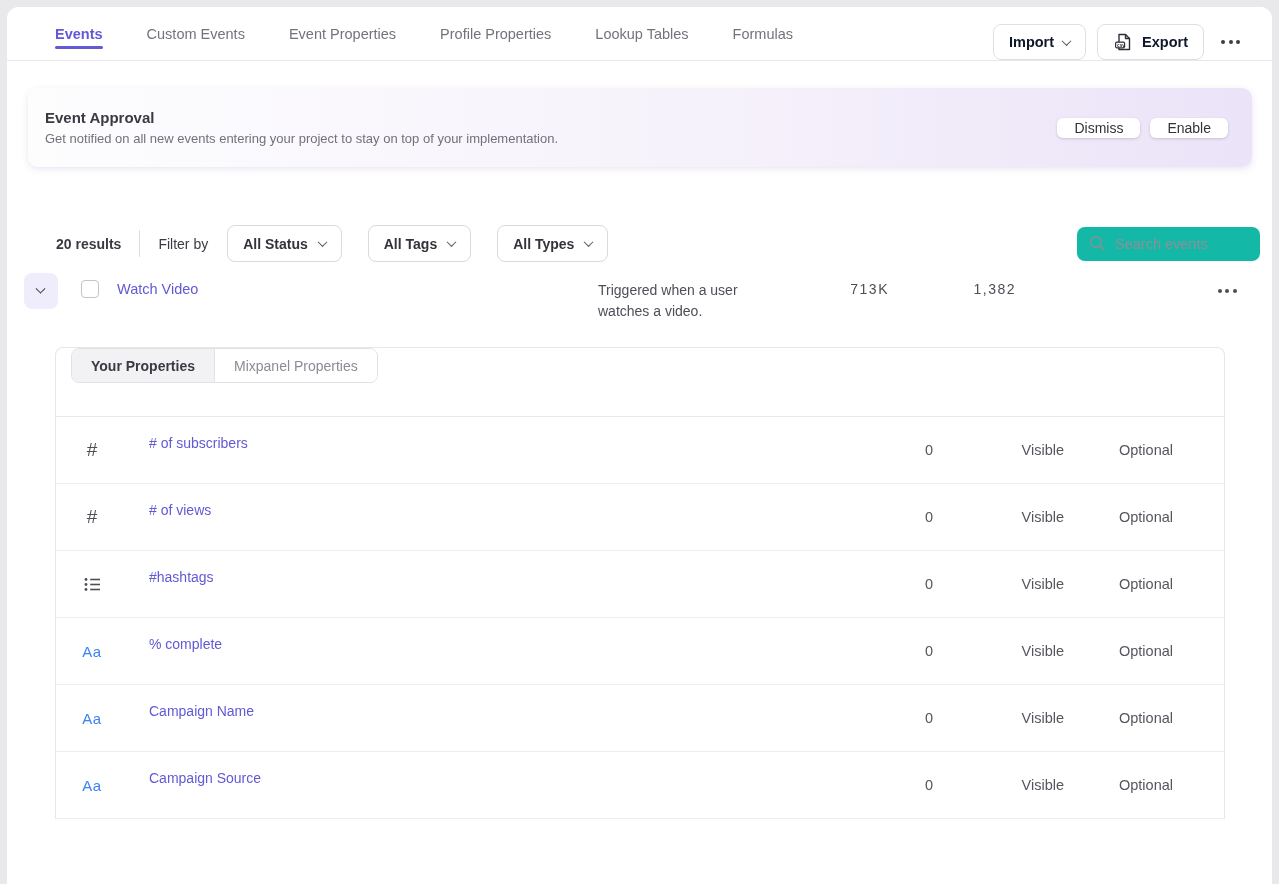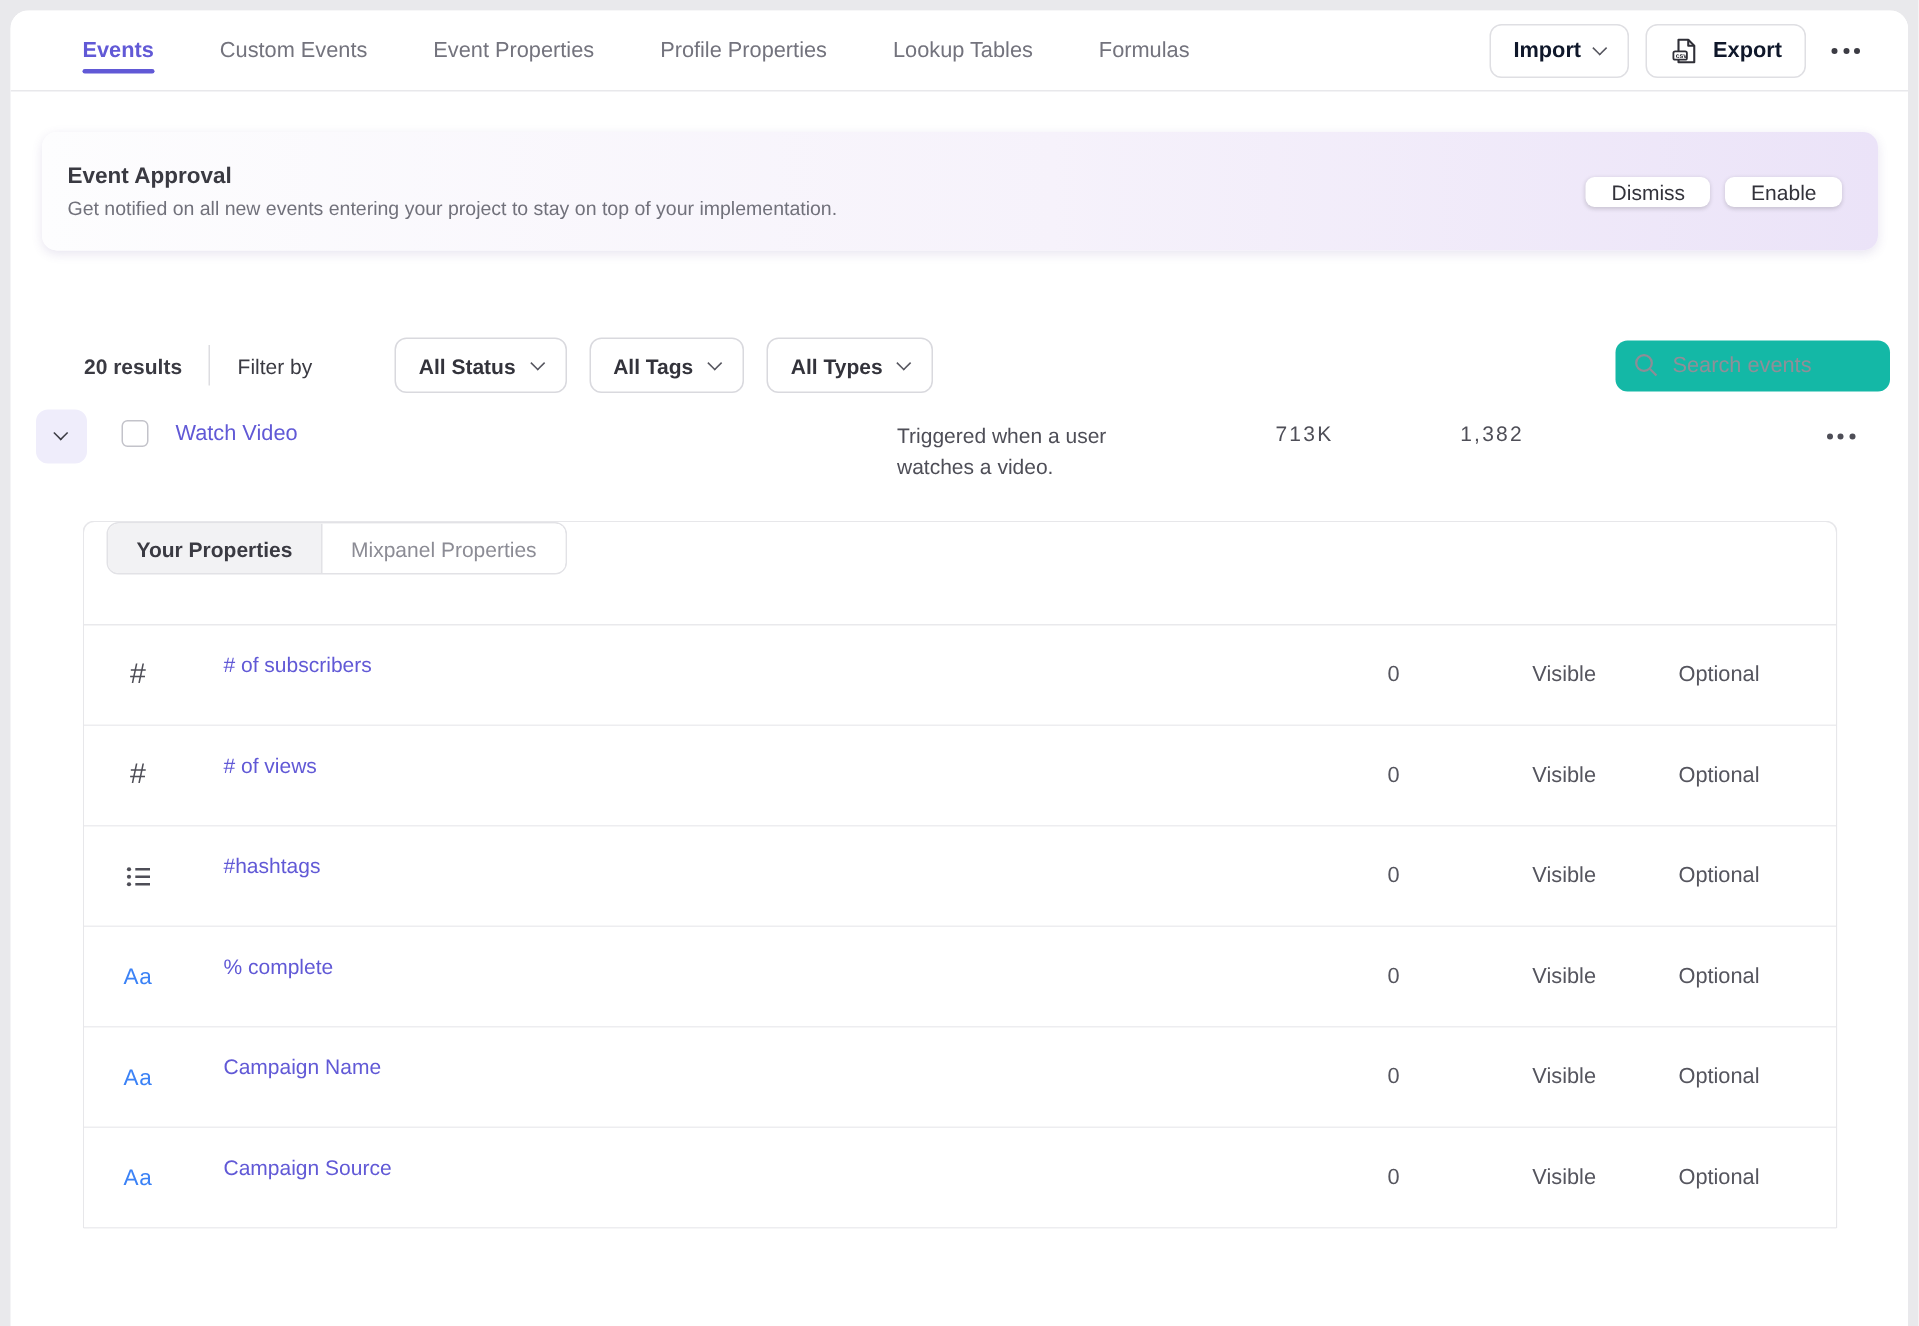"Events" .topnav { align-items: center -> flex-end }
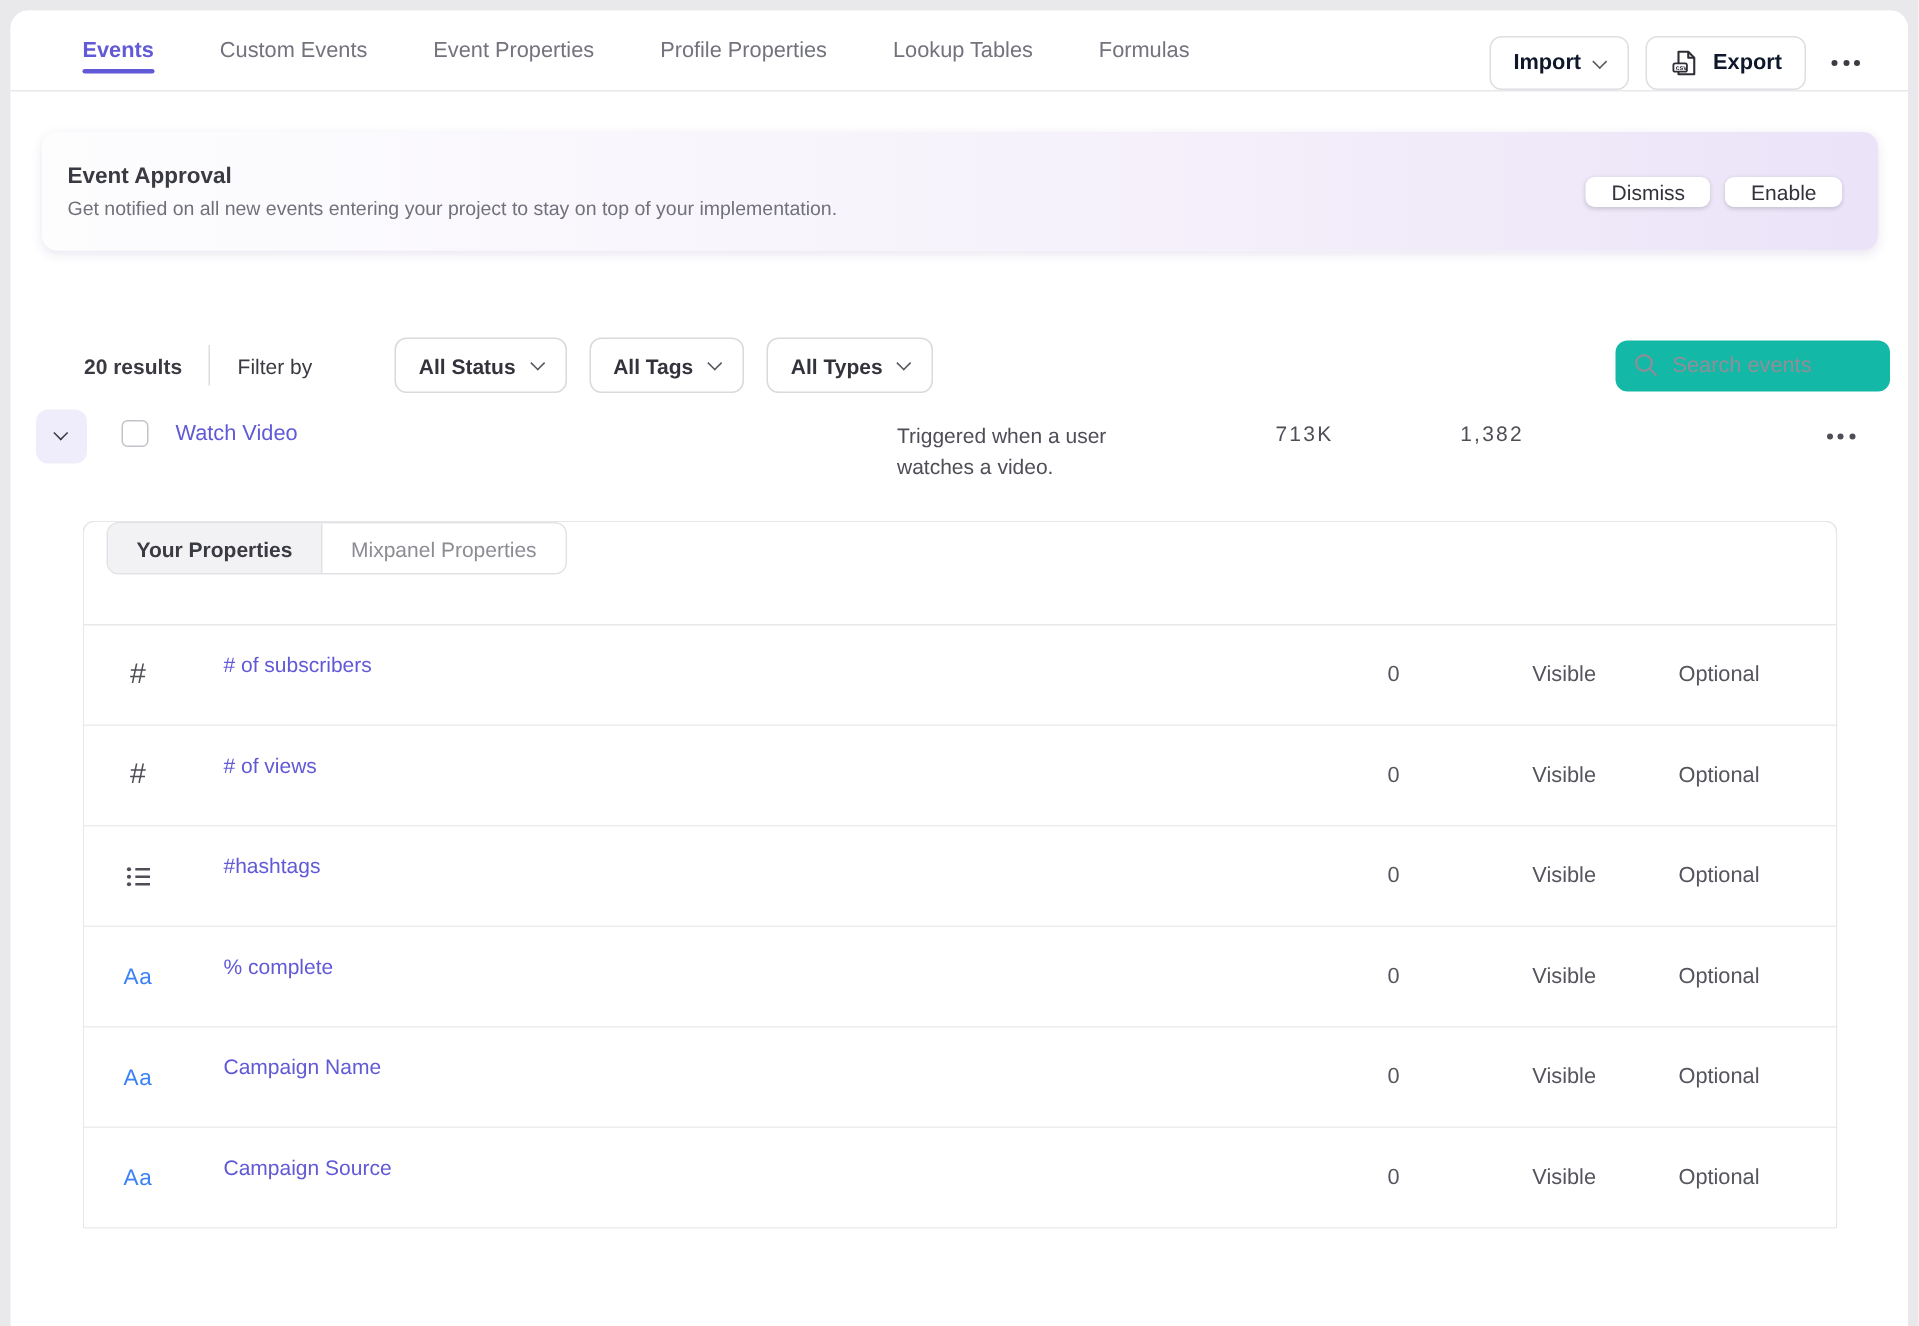"All Status" .drops { gap: 15px -> 26px; margin-left: 36px -> none }
